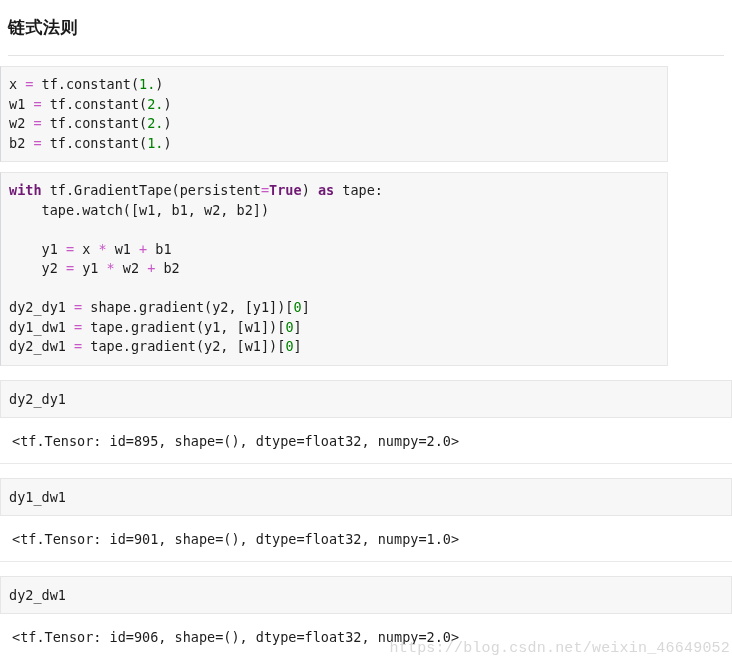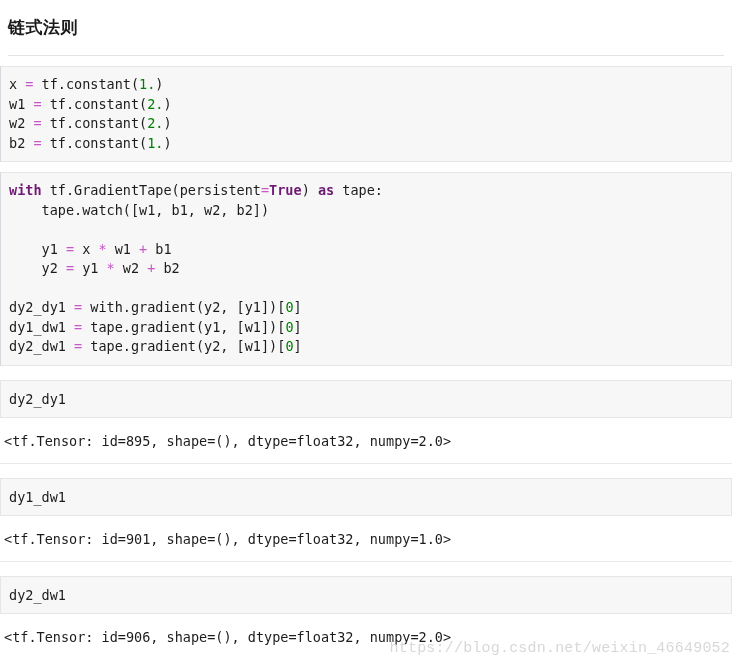"x = tf.constant(1.)" .code-block { width: 732px -> 668px }
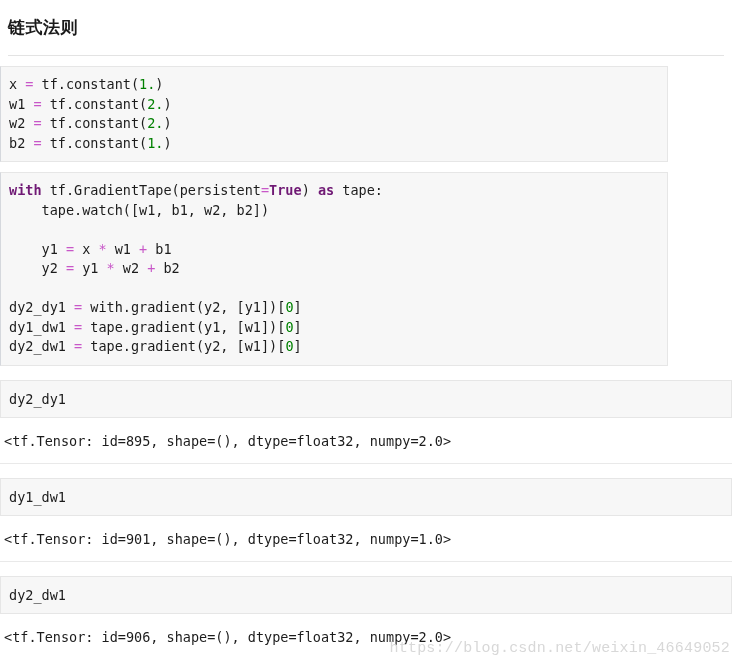"with.gradient(y2, [y1])[" span.tok-plain { text: with.gradient -> shape.gradient }
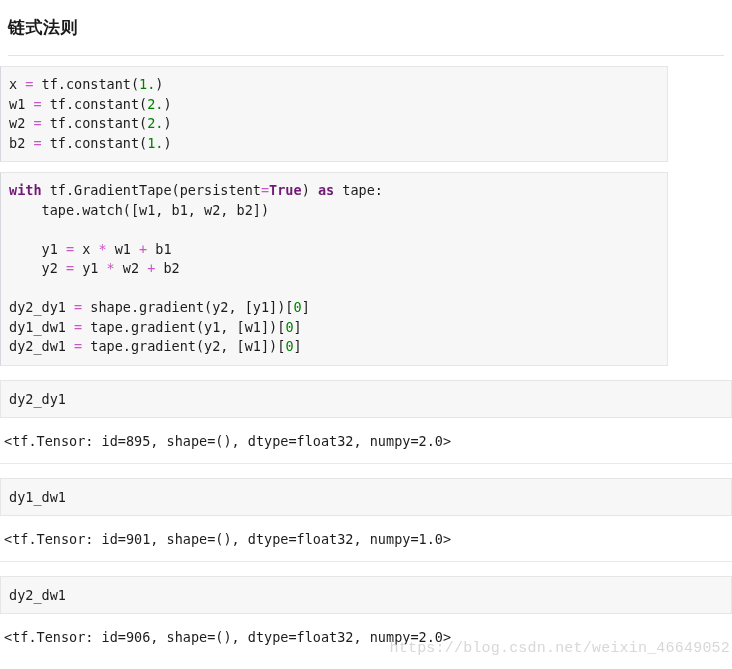"<tf.Tensor: id=895, shape=()," .out-result { padding: 14px 0 13px 4px -> 14px 0 13px 12px }
